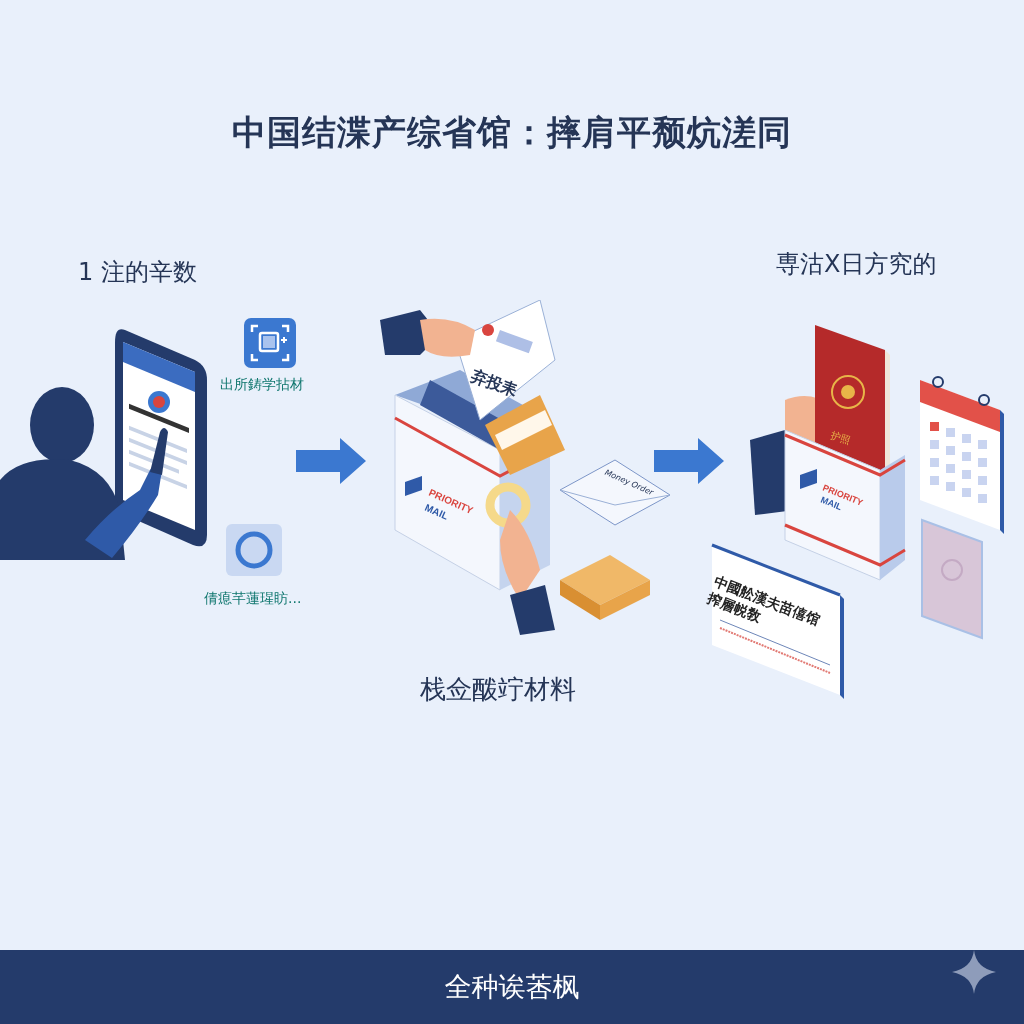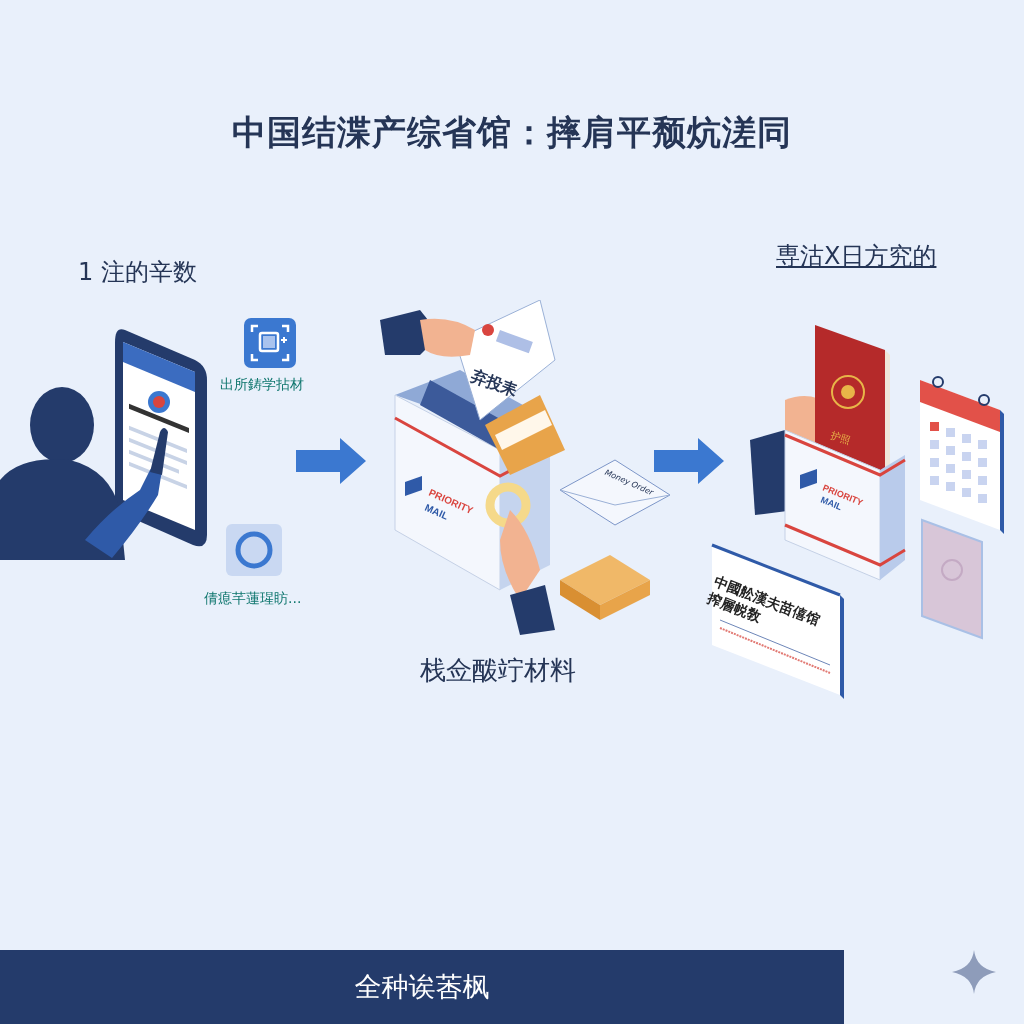"専沽X日方究的" div.abs { text-decoration: underline -> none; top: 240px -> 248px }
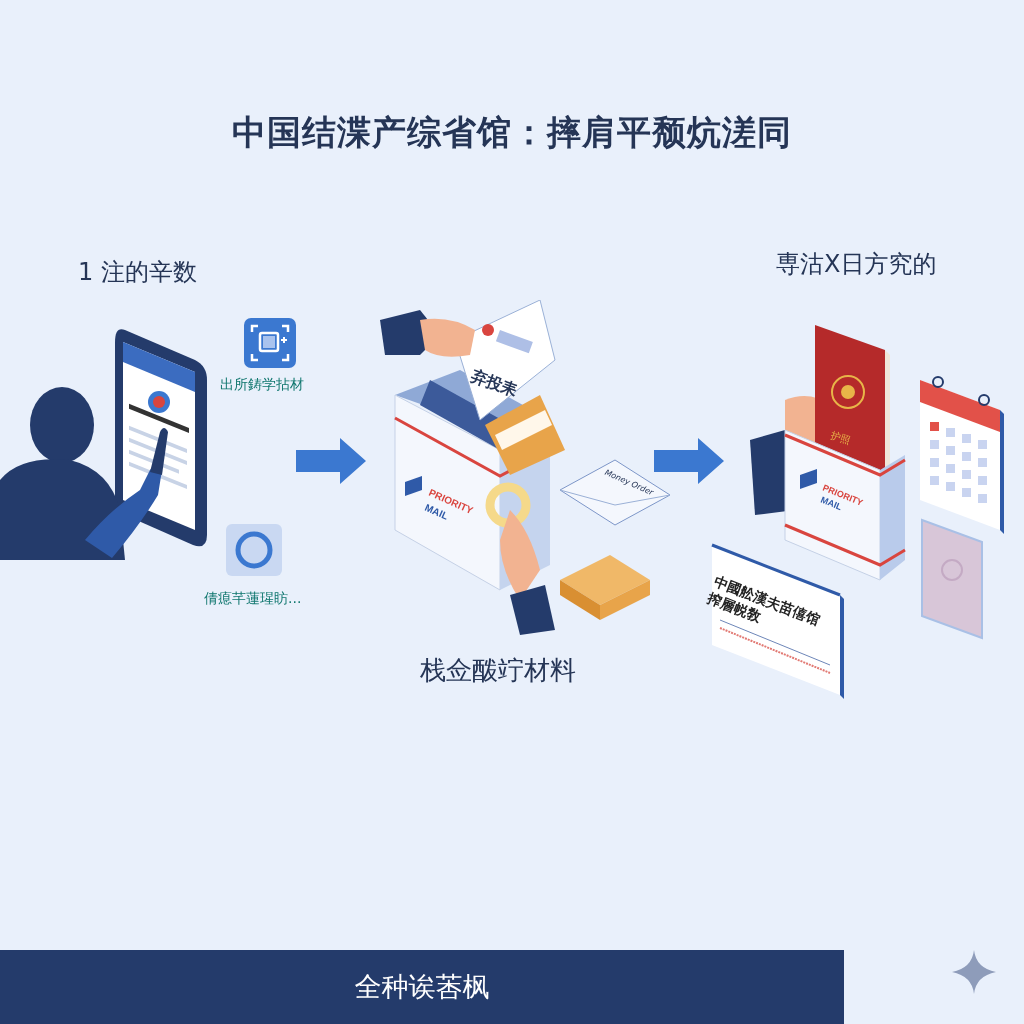"栈佥酦竚材料" div.abs { top: 653px -> 672px }
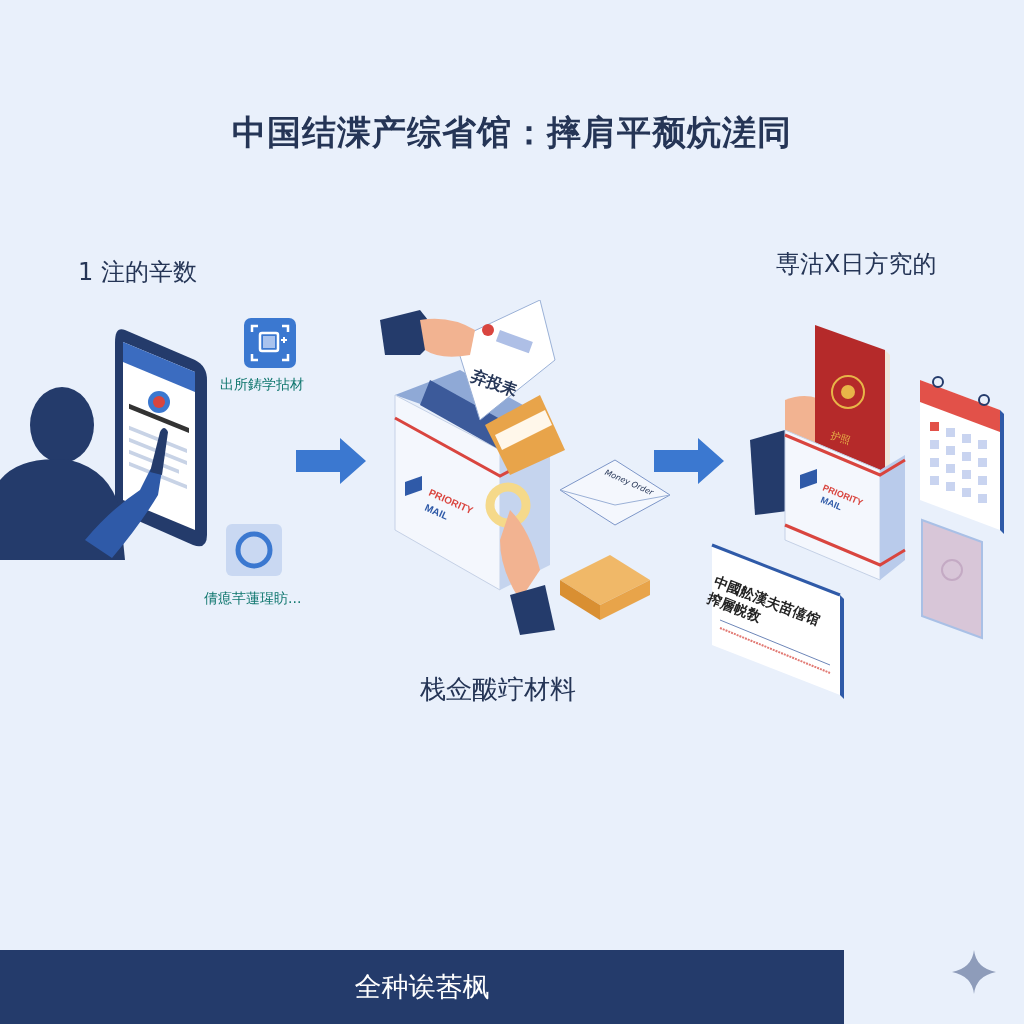"全种诶莕枫" .footer { width: 844px -> 1024px }
